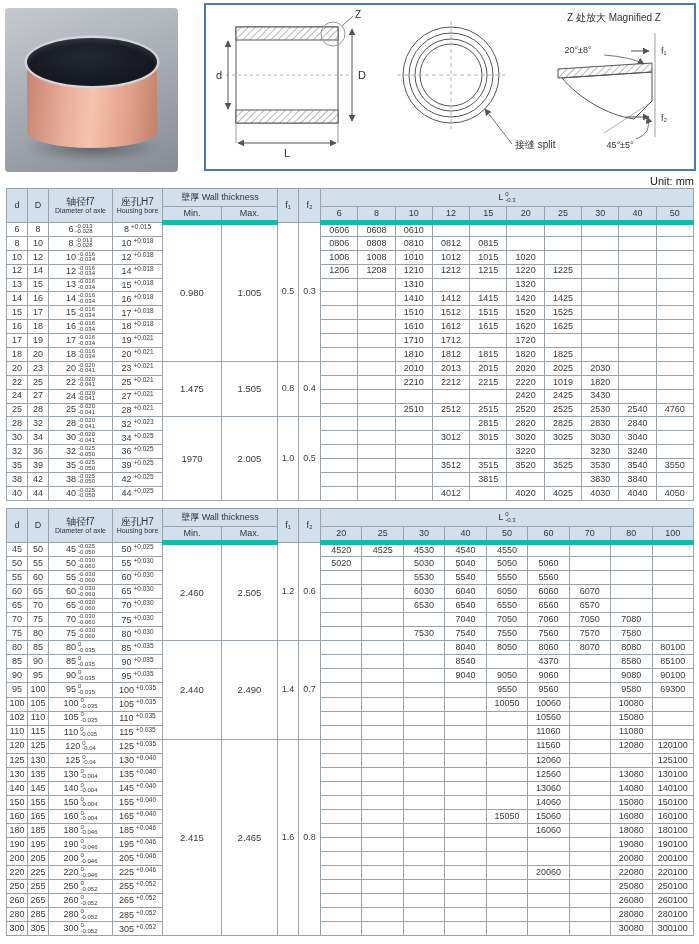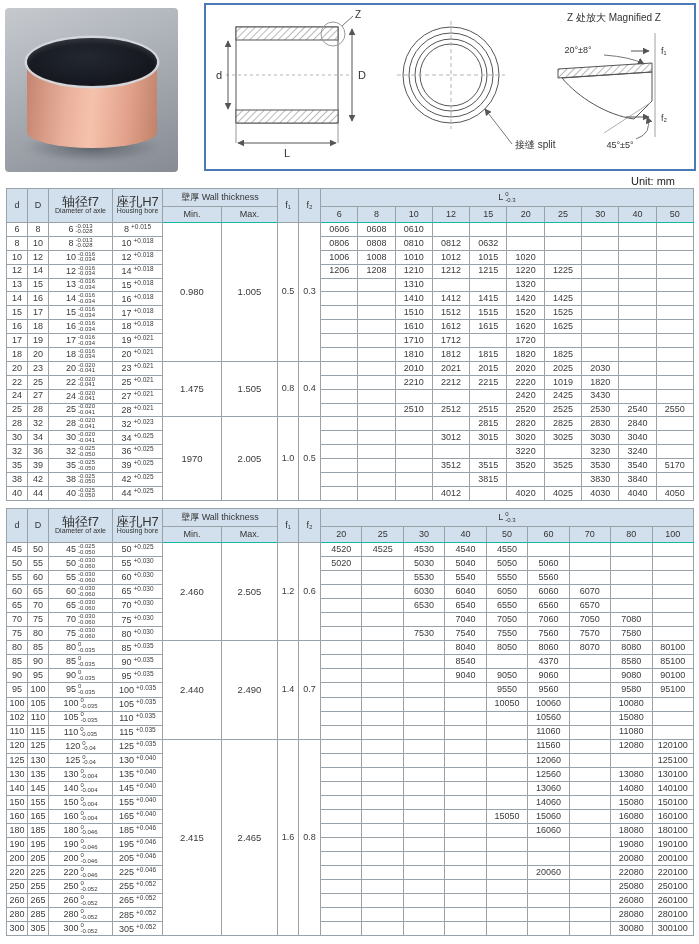"Unit: mm" .unit { right: 24px -> 5px }
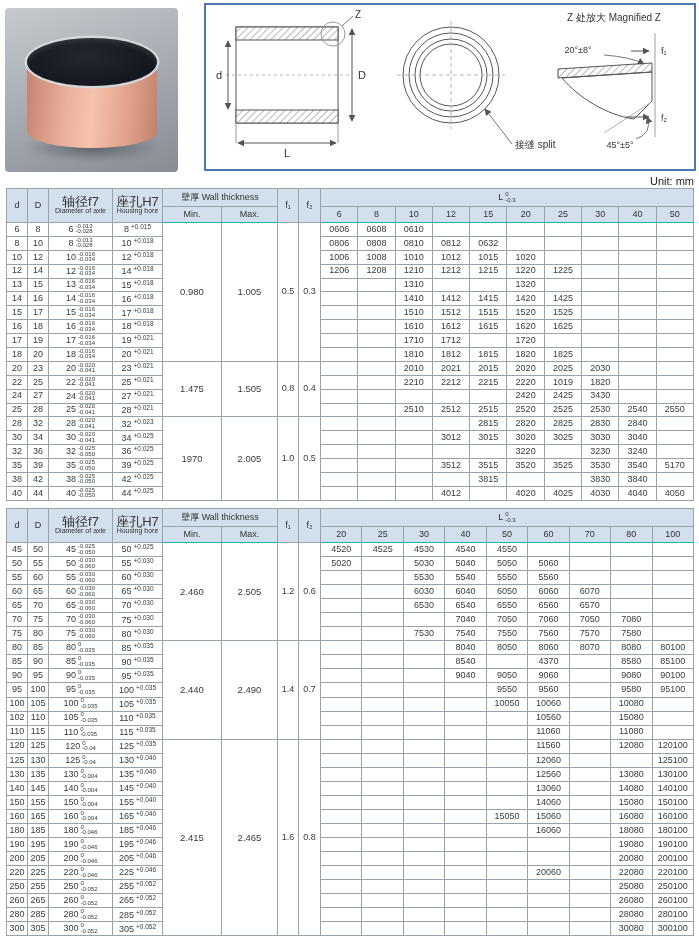"轴径f7" .spec .cn { font-size: 13px -> 10px }
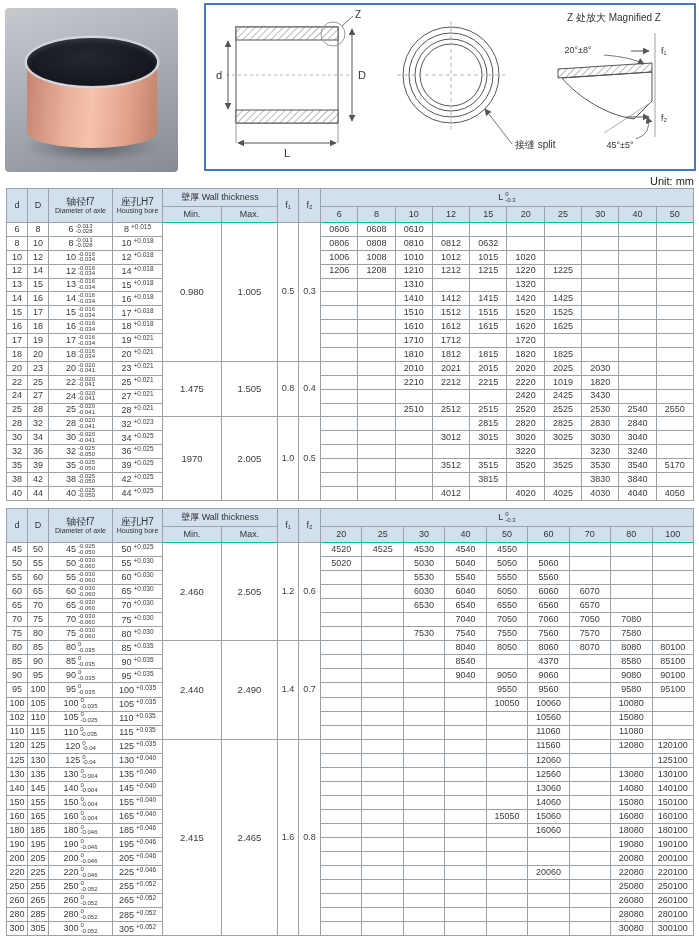"Min." .spec thead tr:last-child th { border-bottom: 1px solid #14b8a6 -> 5px solid #14b8a6 }
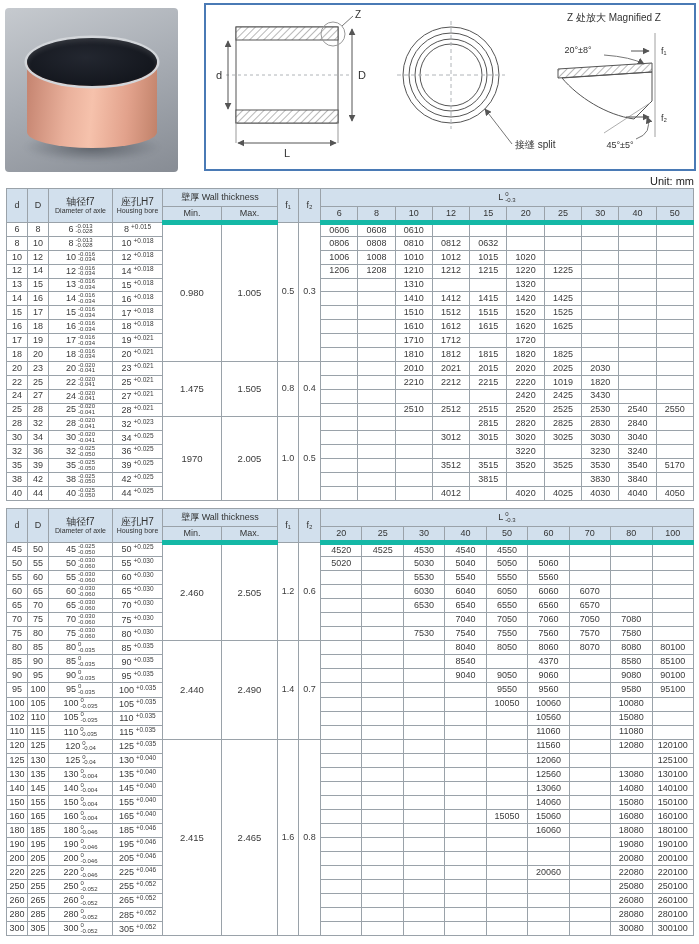"0632" td { text: 0632 -> 0815 }
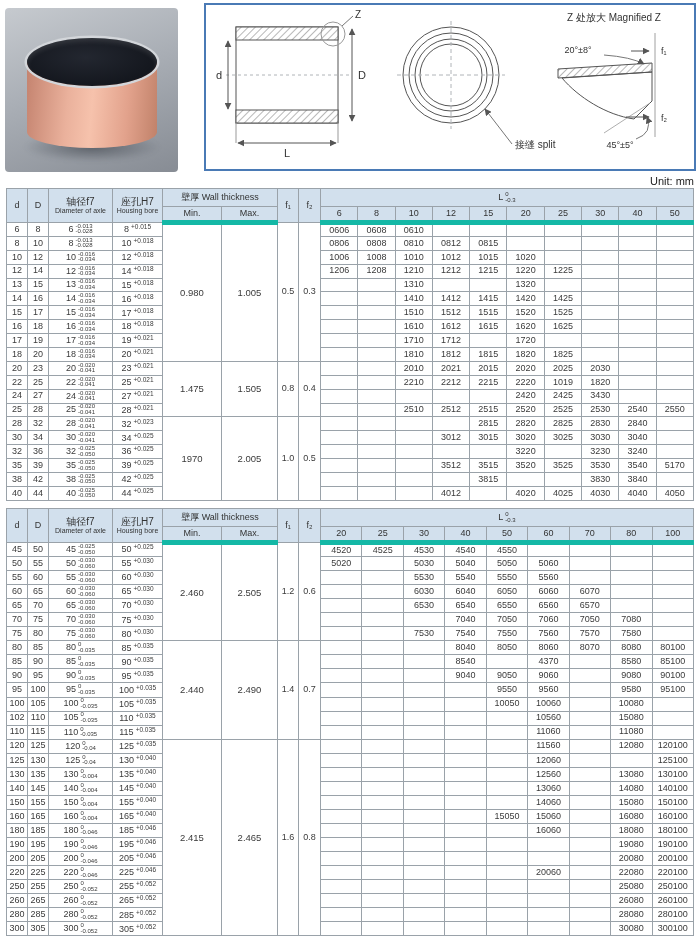"2021" td { text: 2021 -> 2013 }
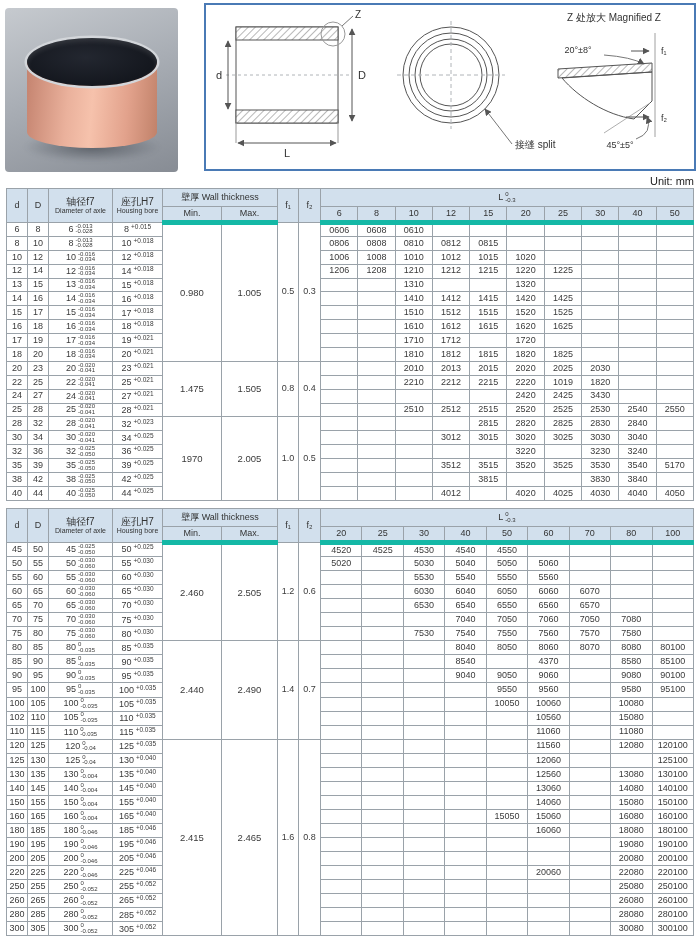"2550" td { text: 2550 -> 4760 }
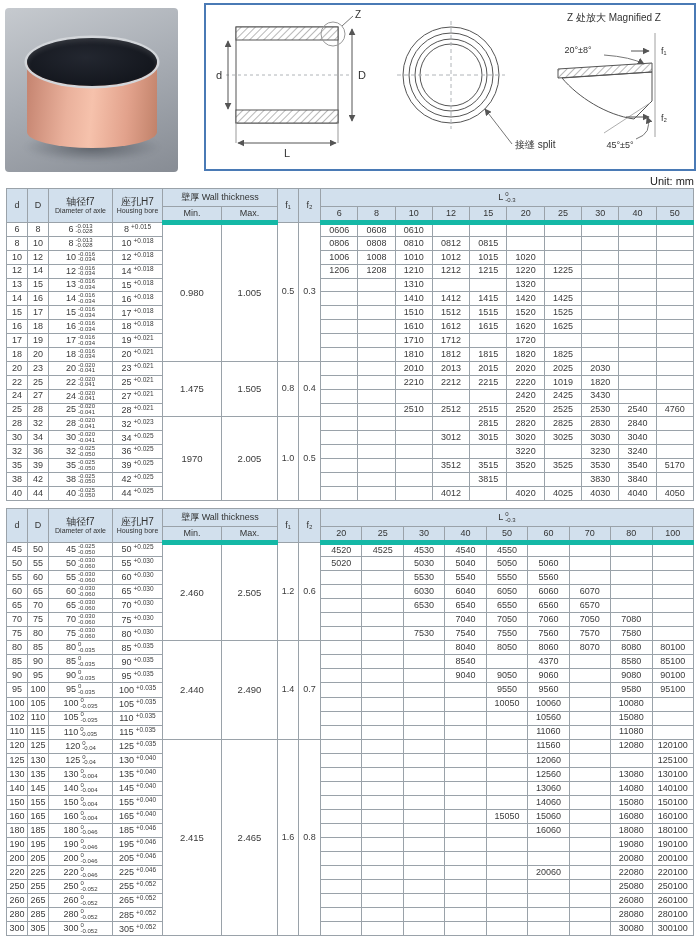"5170" td { text: 5170 -> 3550 }
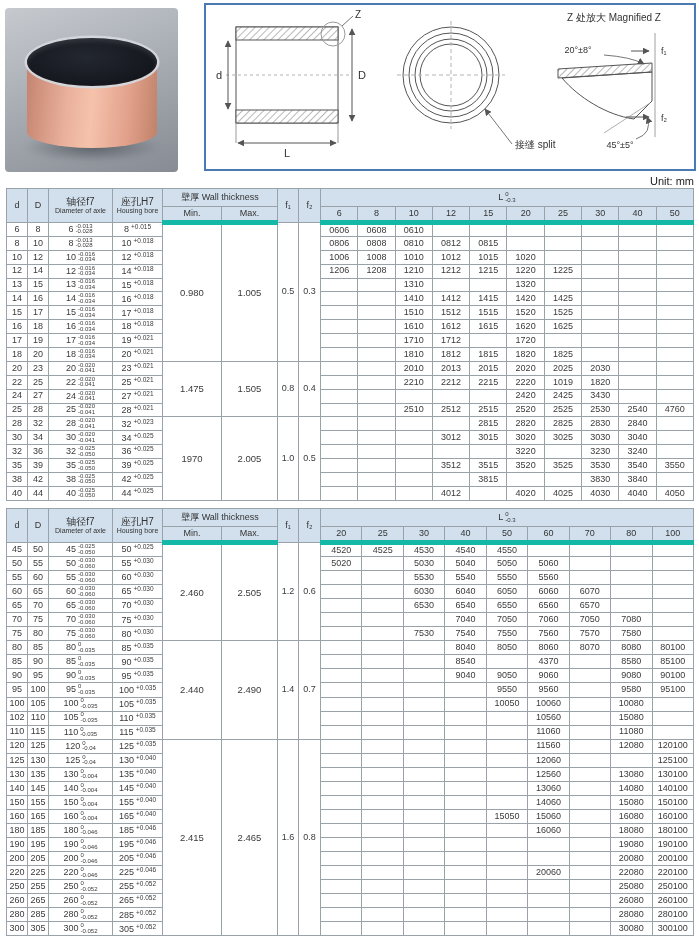"95100" td { text: 95100 -> 69300 }
